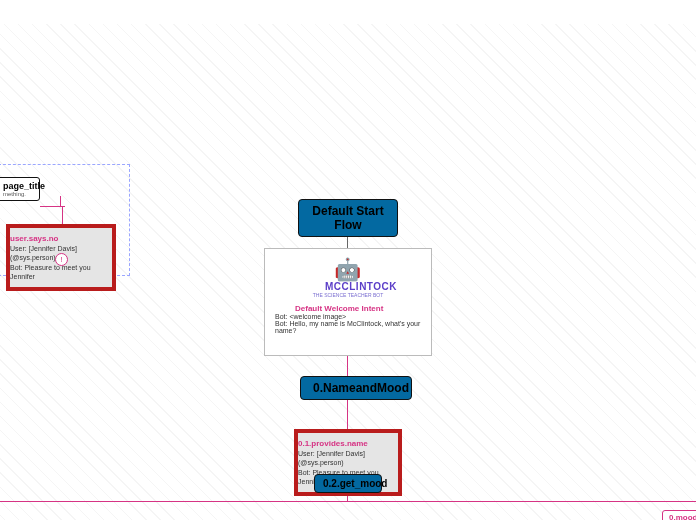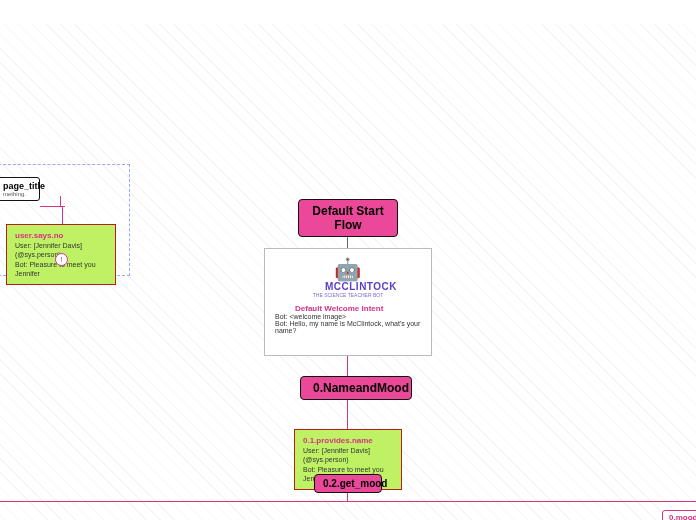"Default Start Flow" .node { background: #ec4899 -> #0369a1 }
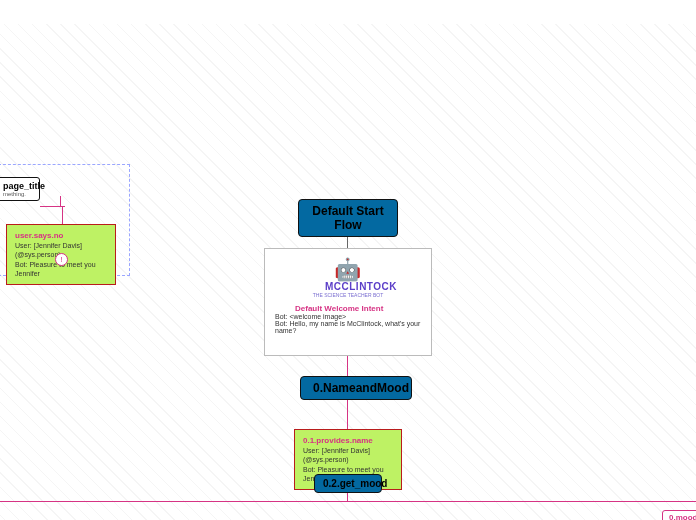"user.says.no" .intentcard { background: #bef264 -> #e5e5e5; border: 1px solid #b91c1c -> 4px solid #b91c1c; padding: 6px 8px -> 6px 0 }
